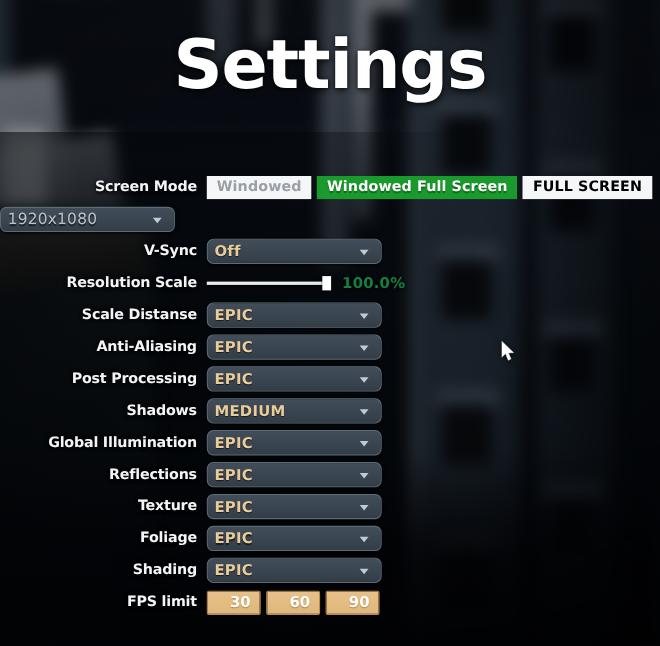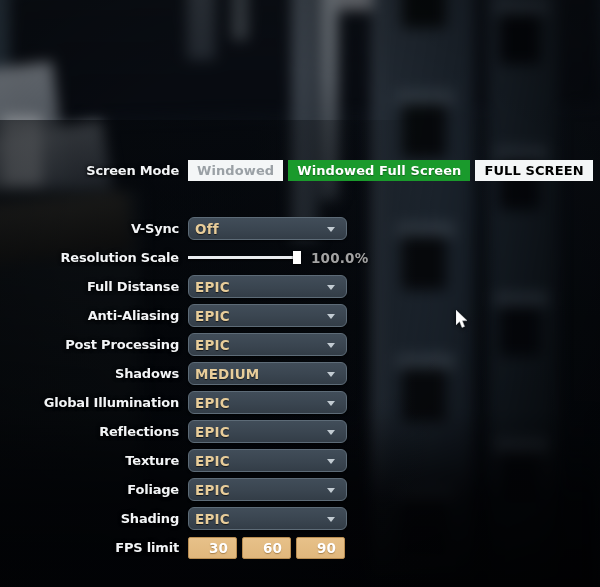"Settings" div.title { html: none -> <div>Settings</div> }
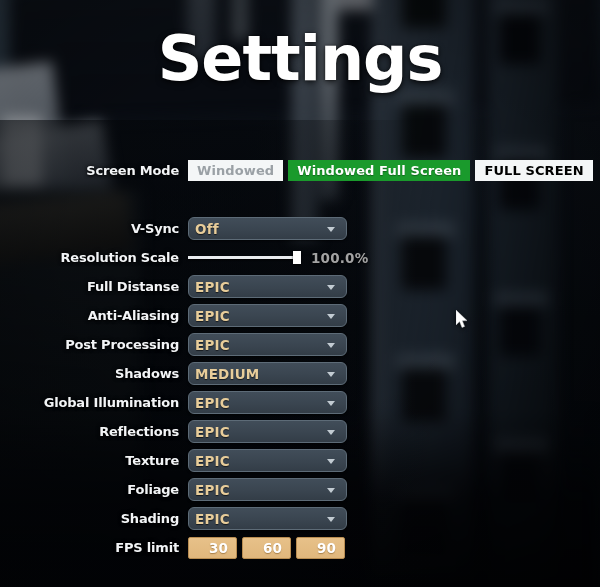"1920x1080" div.row-control { html: none -> <div> <div> <span>1920x1080</span> <span></span> </div> </div> }
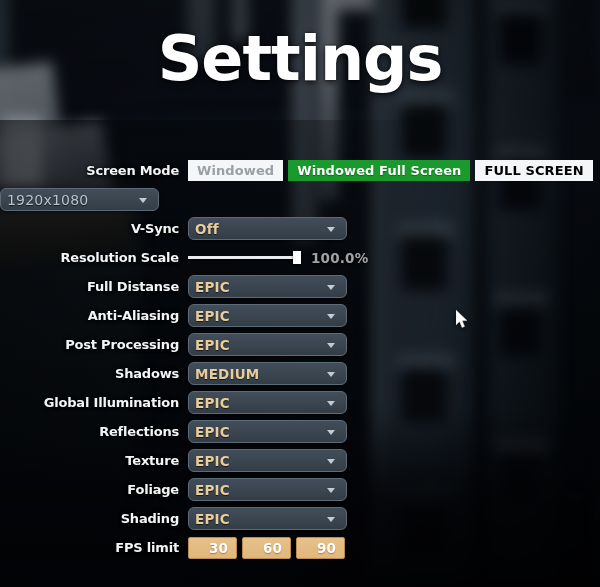"100.0%" .slider-value { color: #a3a3a3 -> #15803d }
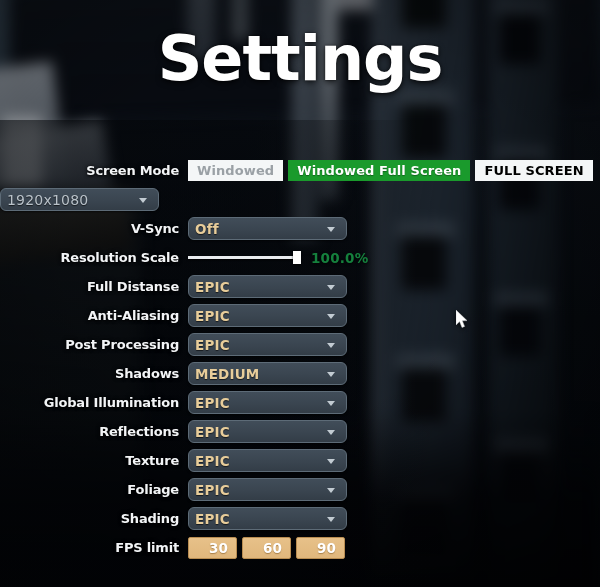"Full Distanse" div.row-label { text: Full -> Scale }
